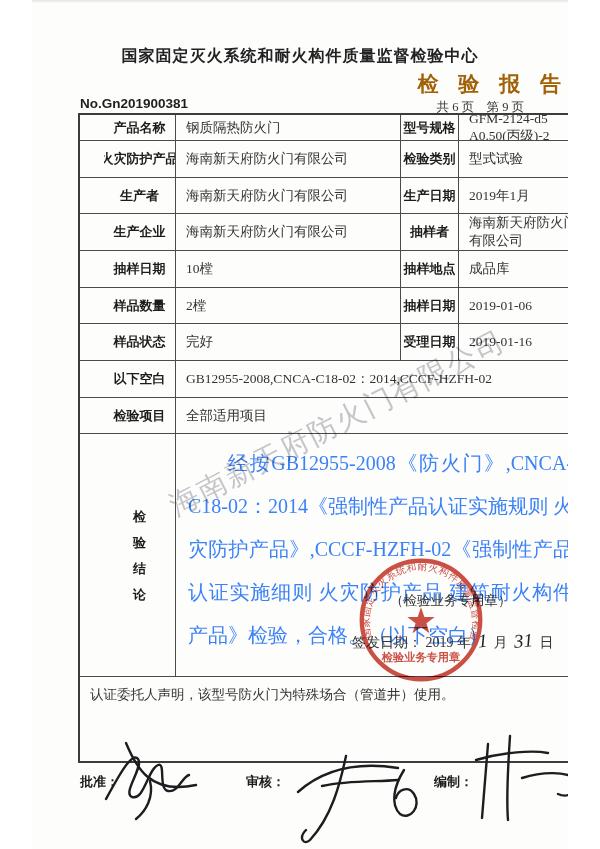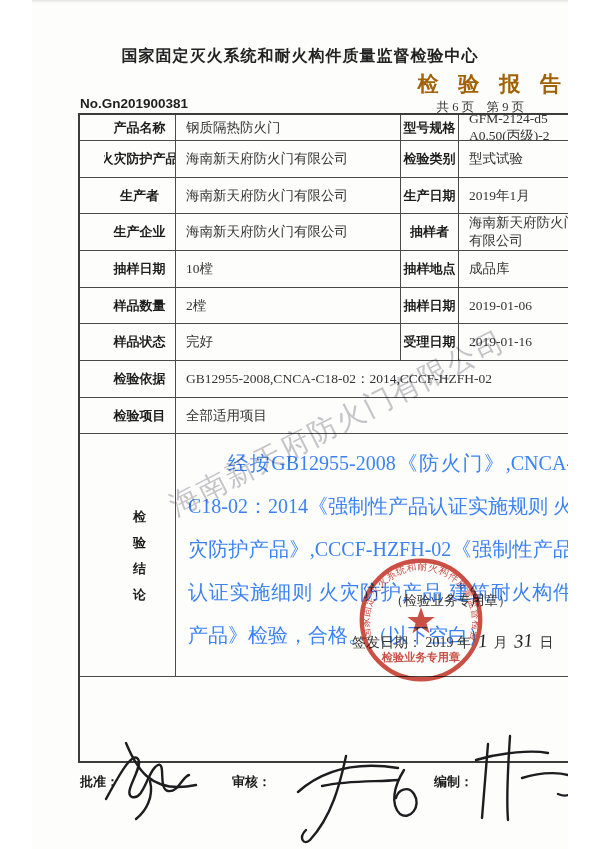"检验依据" div.tc { text: 检验依据 -> 以下空白 }
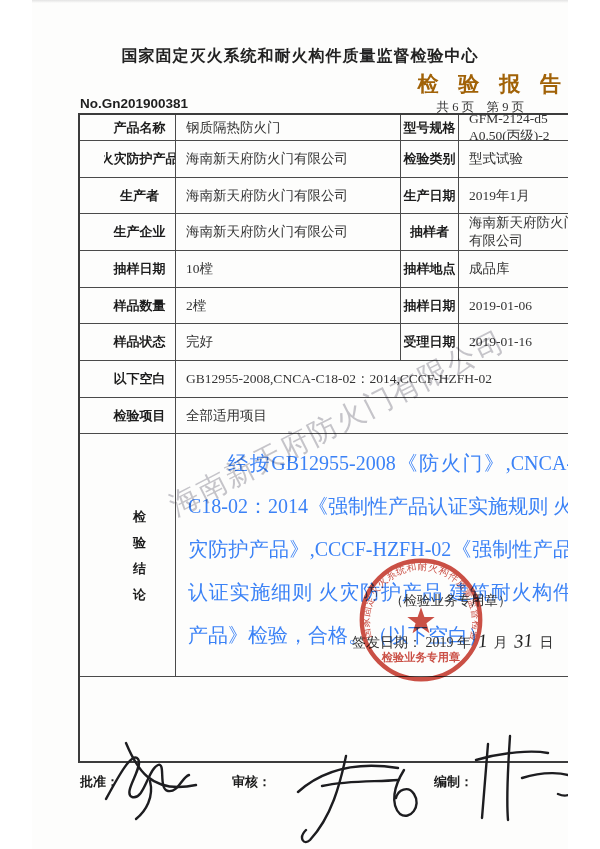"认证委托人声明，该型号防火门为特殊场合（管道井）使用。" div.tc { html: none -> <div>认证委托人声明，该型号防火门为特殊场合（管道井）使用。</div> }
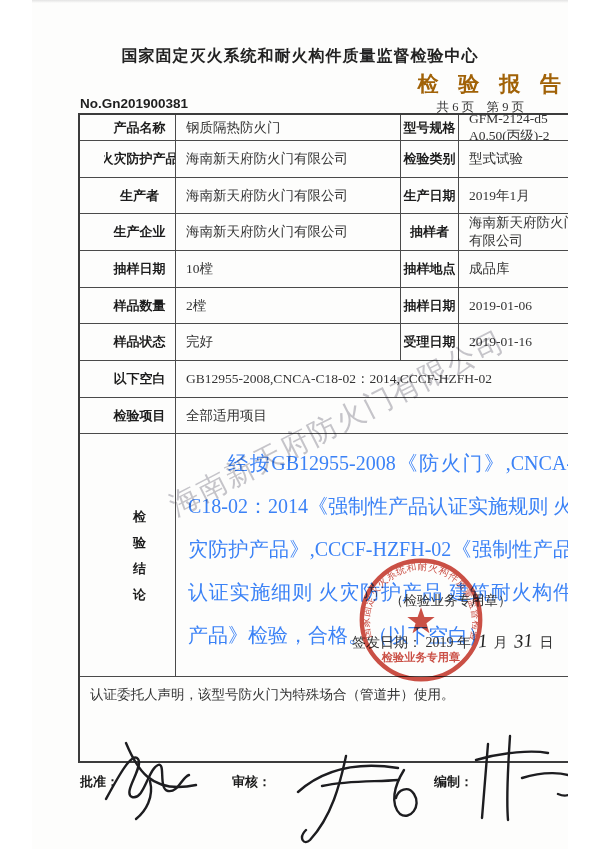"审核：" #lab-review { left: 200px -> 214px }
